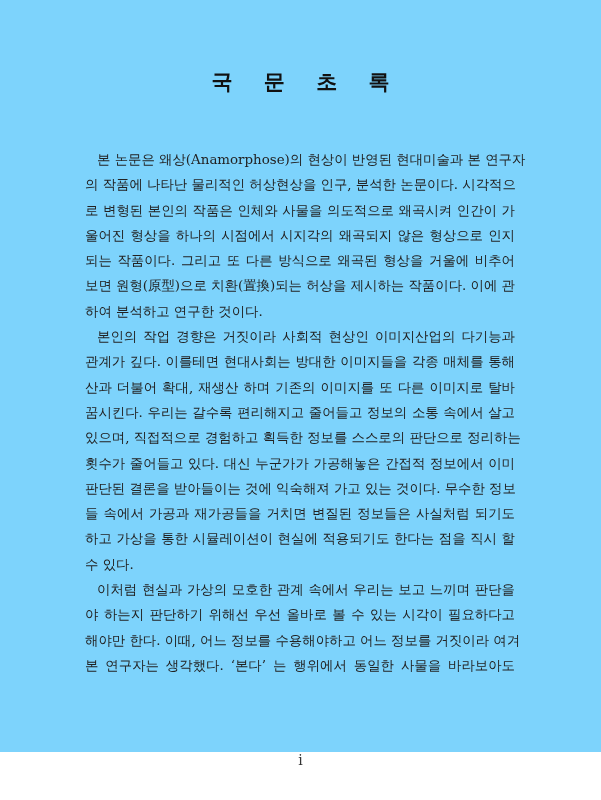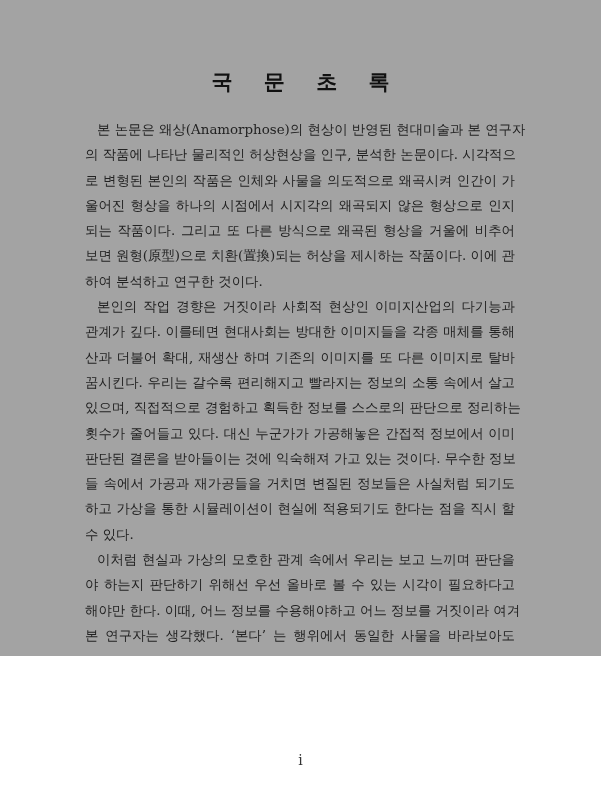"국 문 초 록" .page { background: #a3a3a3 -> #7dd3fc; height: 656px -> 752px }
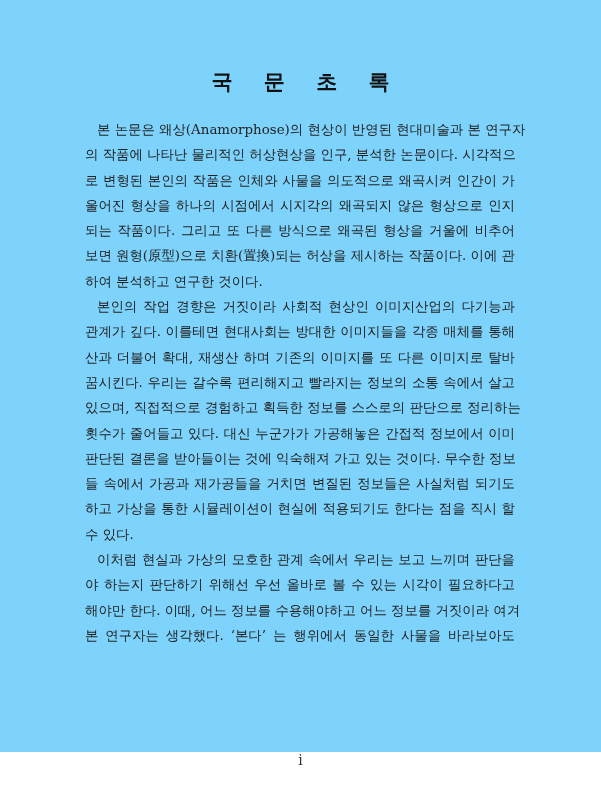"본 논문은 왜상(Anamorphose)의 현상이 반영된" .body { top: 117px -> 147px }
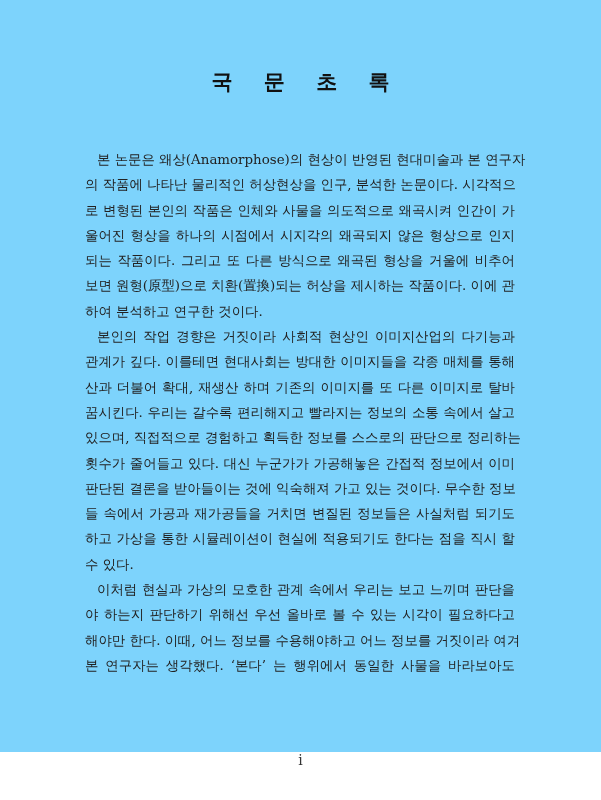"꿈시킨다. 우리는 갈수록 편리해지고 빨라지는" span.line { text: 빨라지는 -> 줄어들고 }
